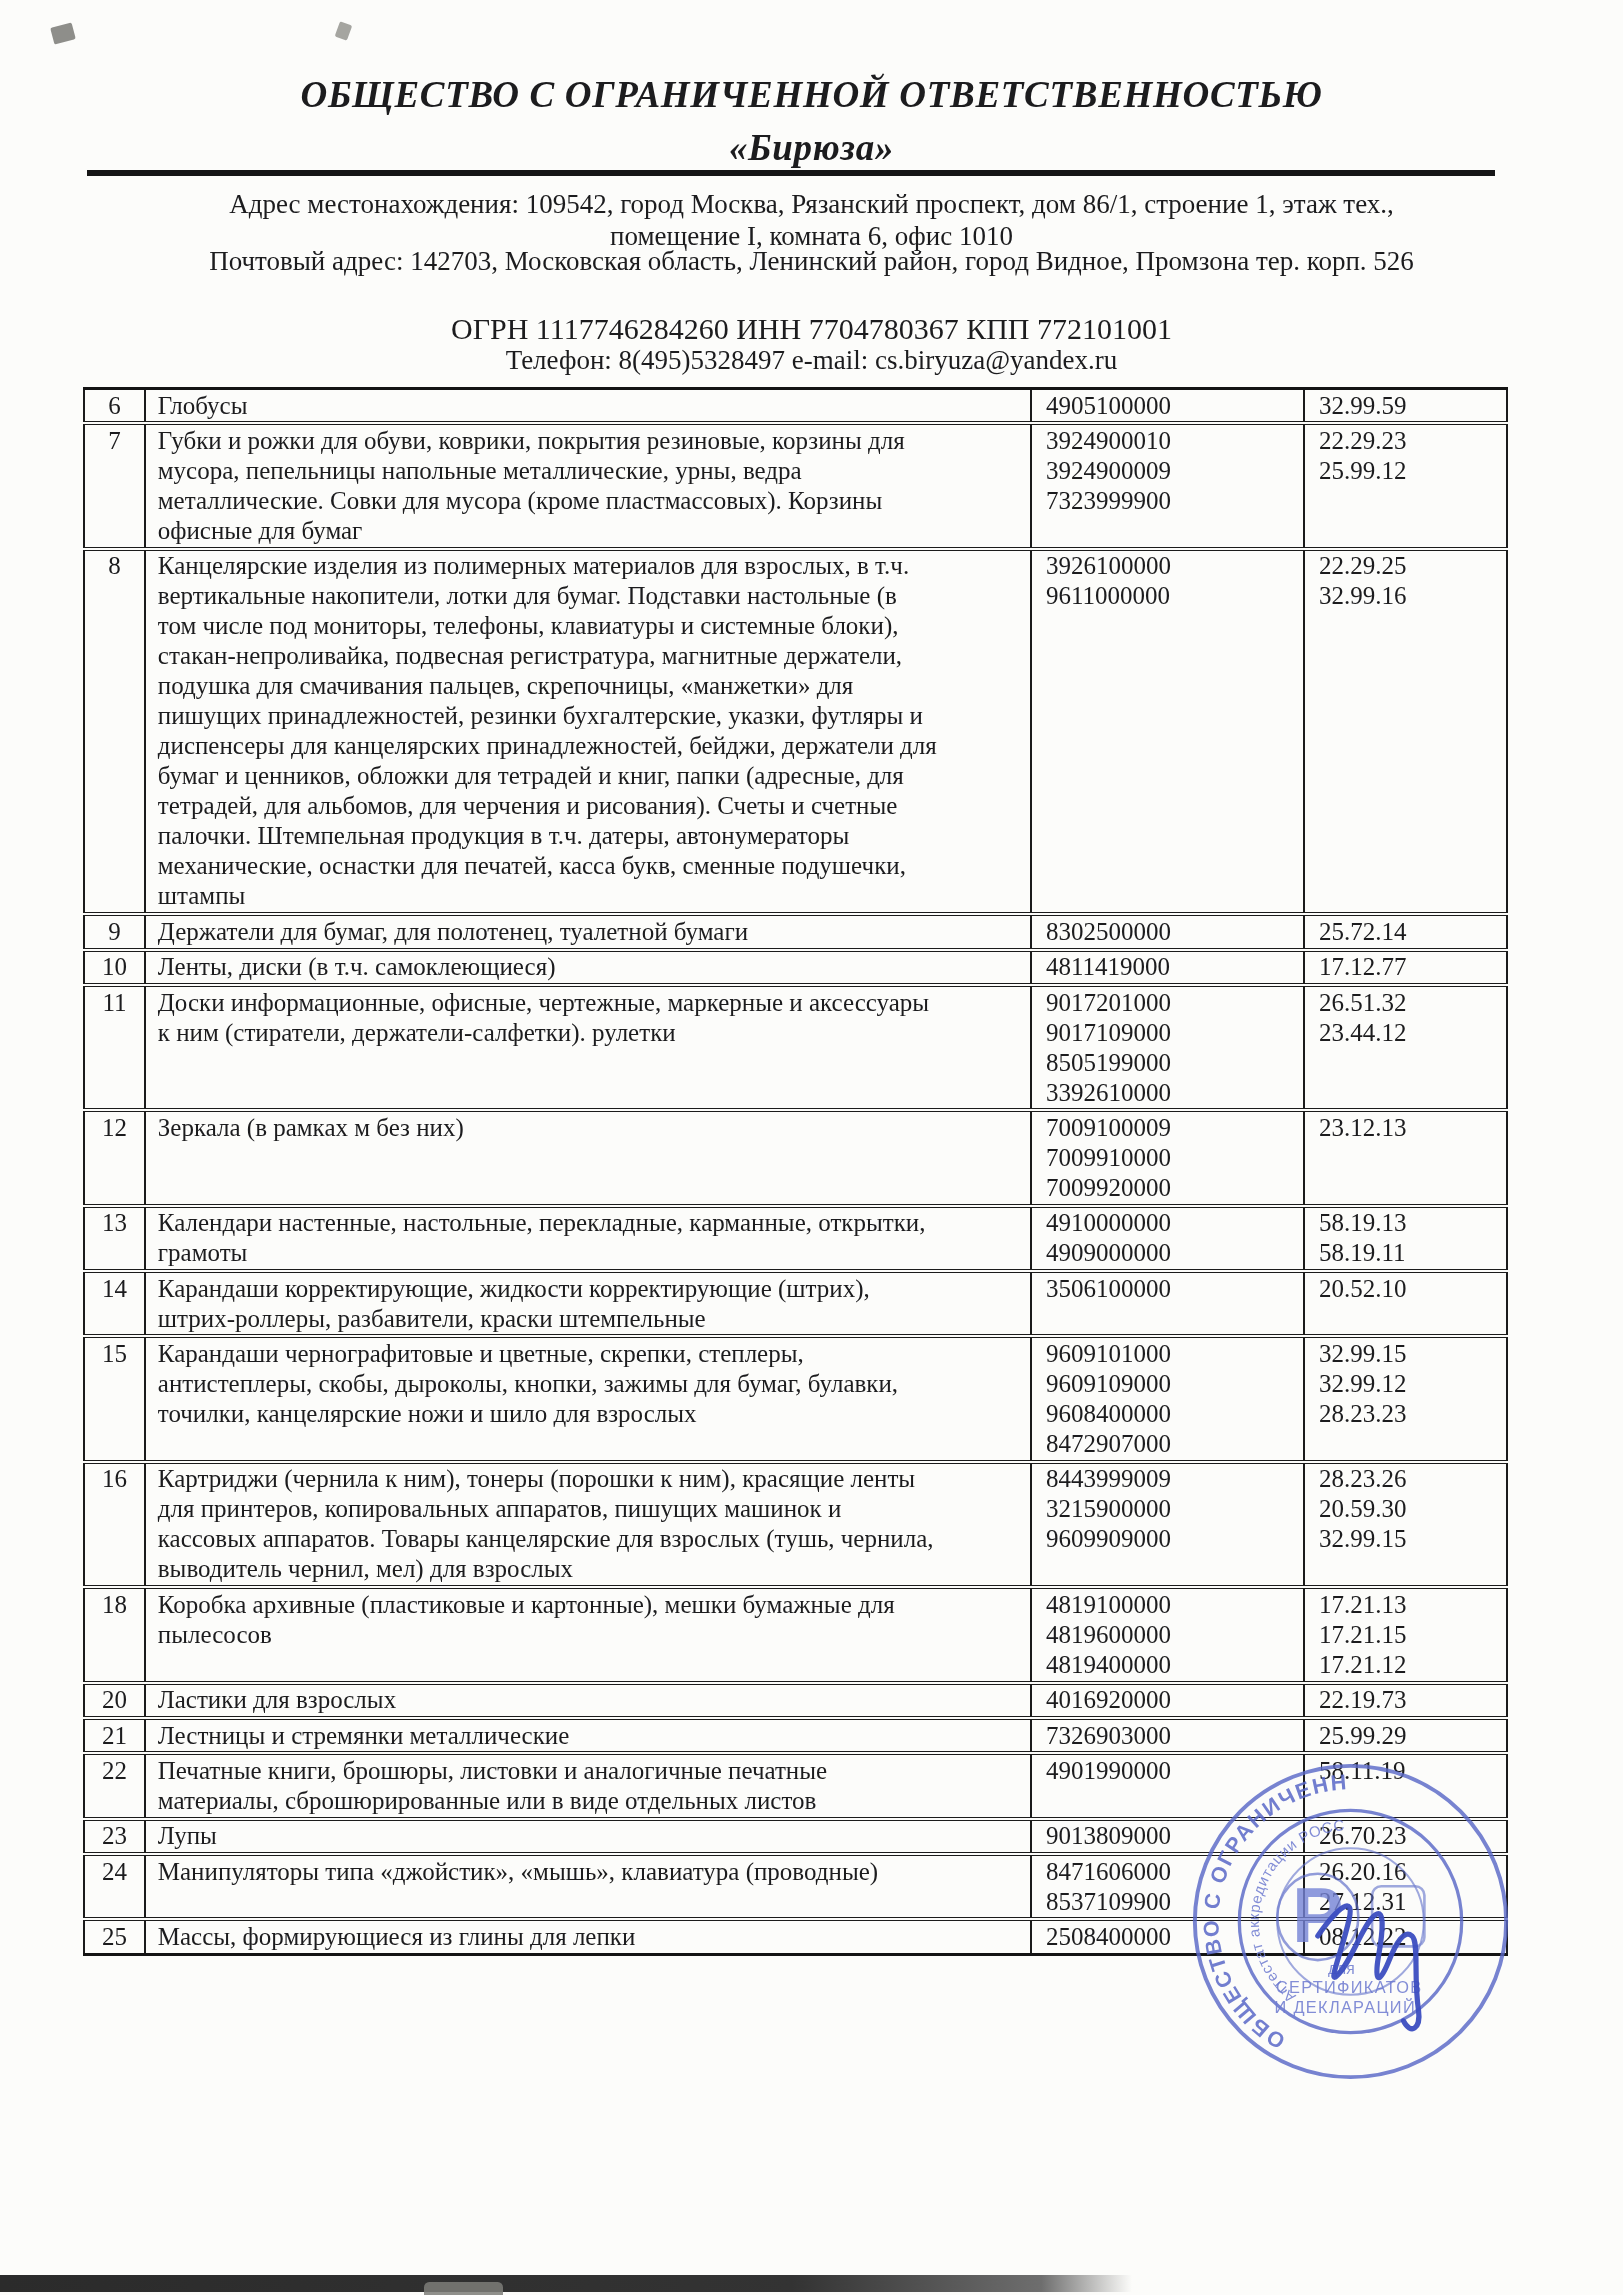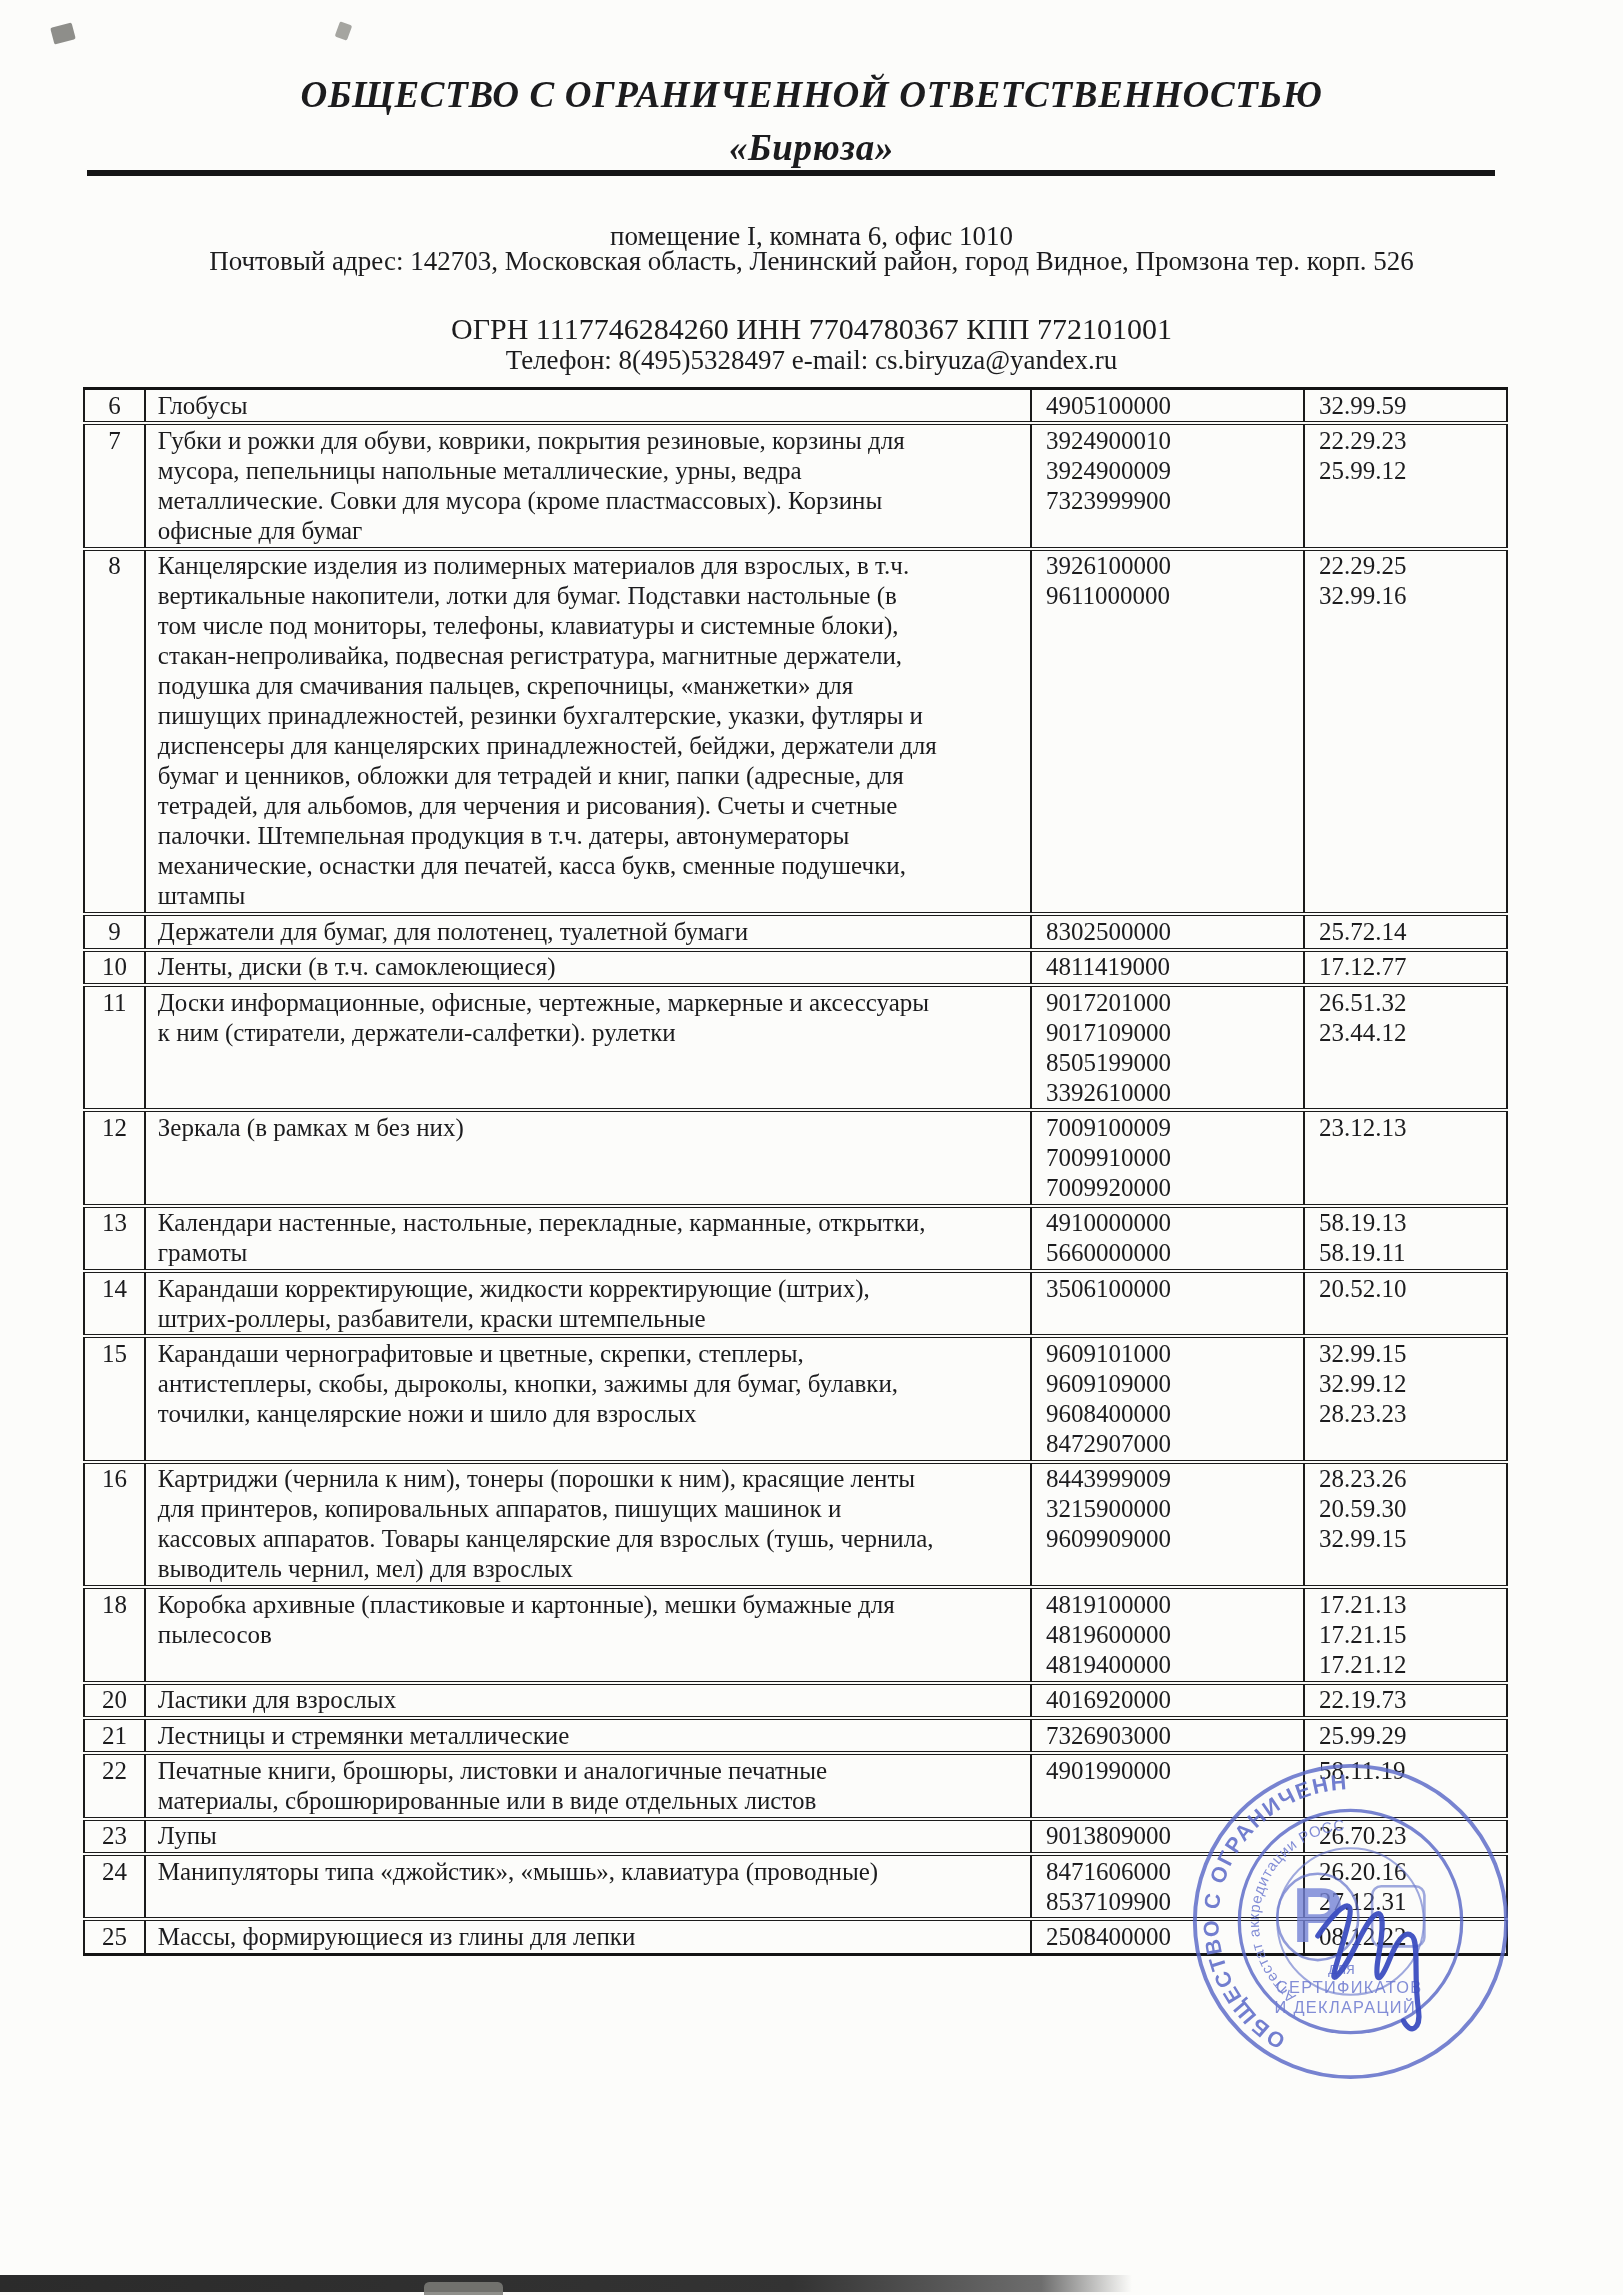"Адрес местонахождения: 109542, город" div.abs { html: none -> <div>Адрес местонахождения: 109542, город Москва, Рязанский проспект, дом 86/1, строение 1, этаж тех.,</div> }
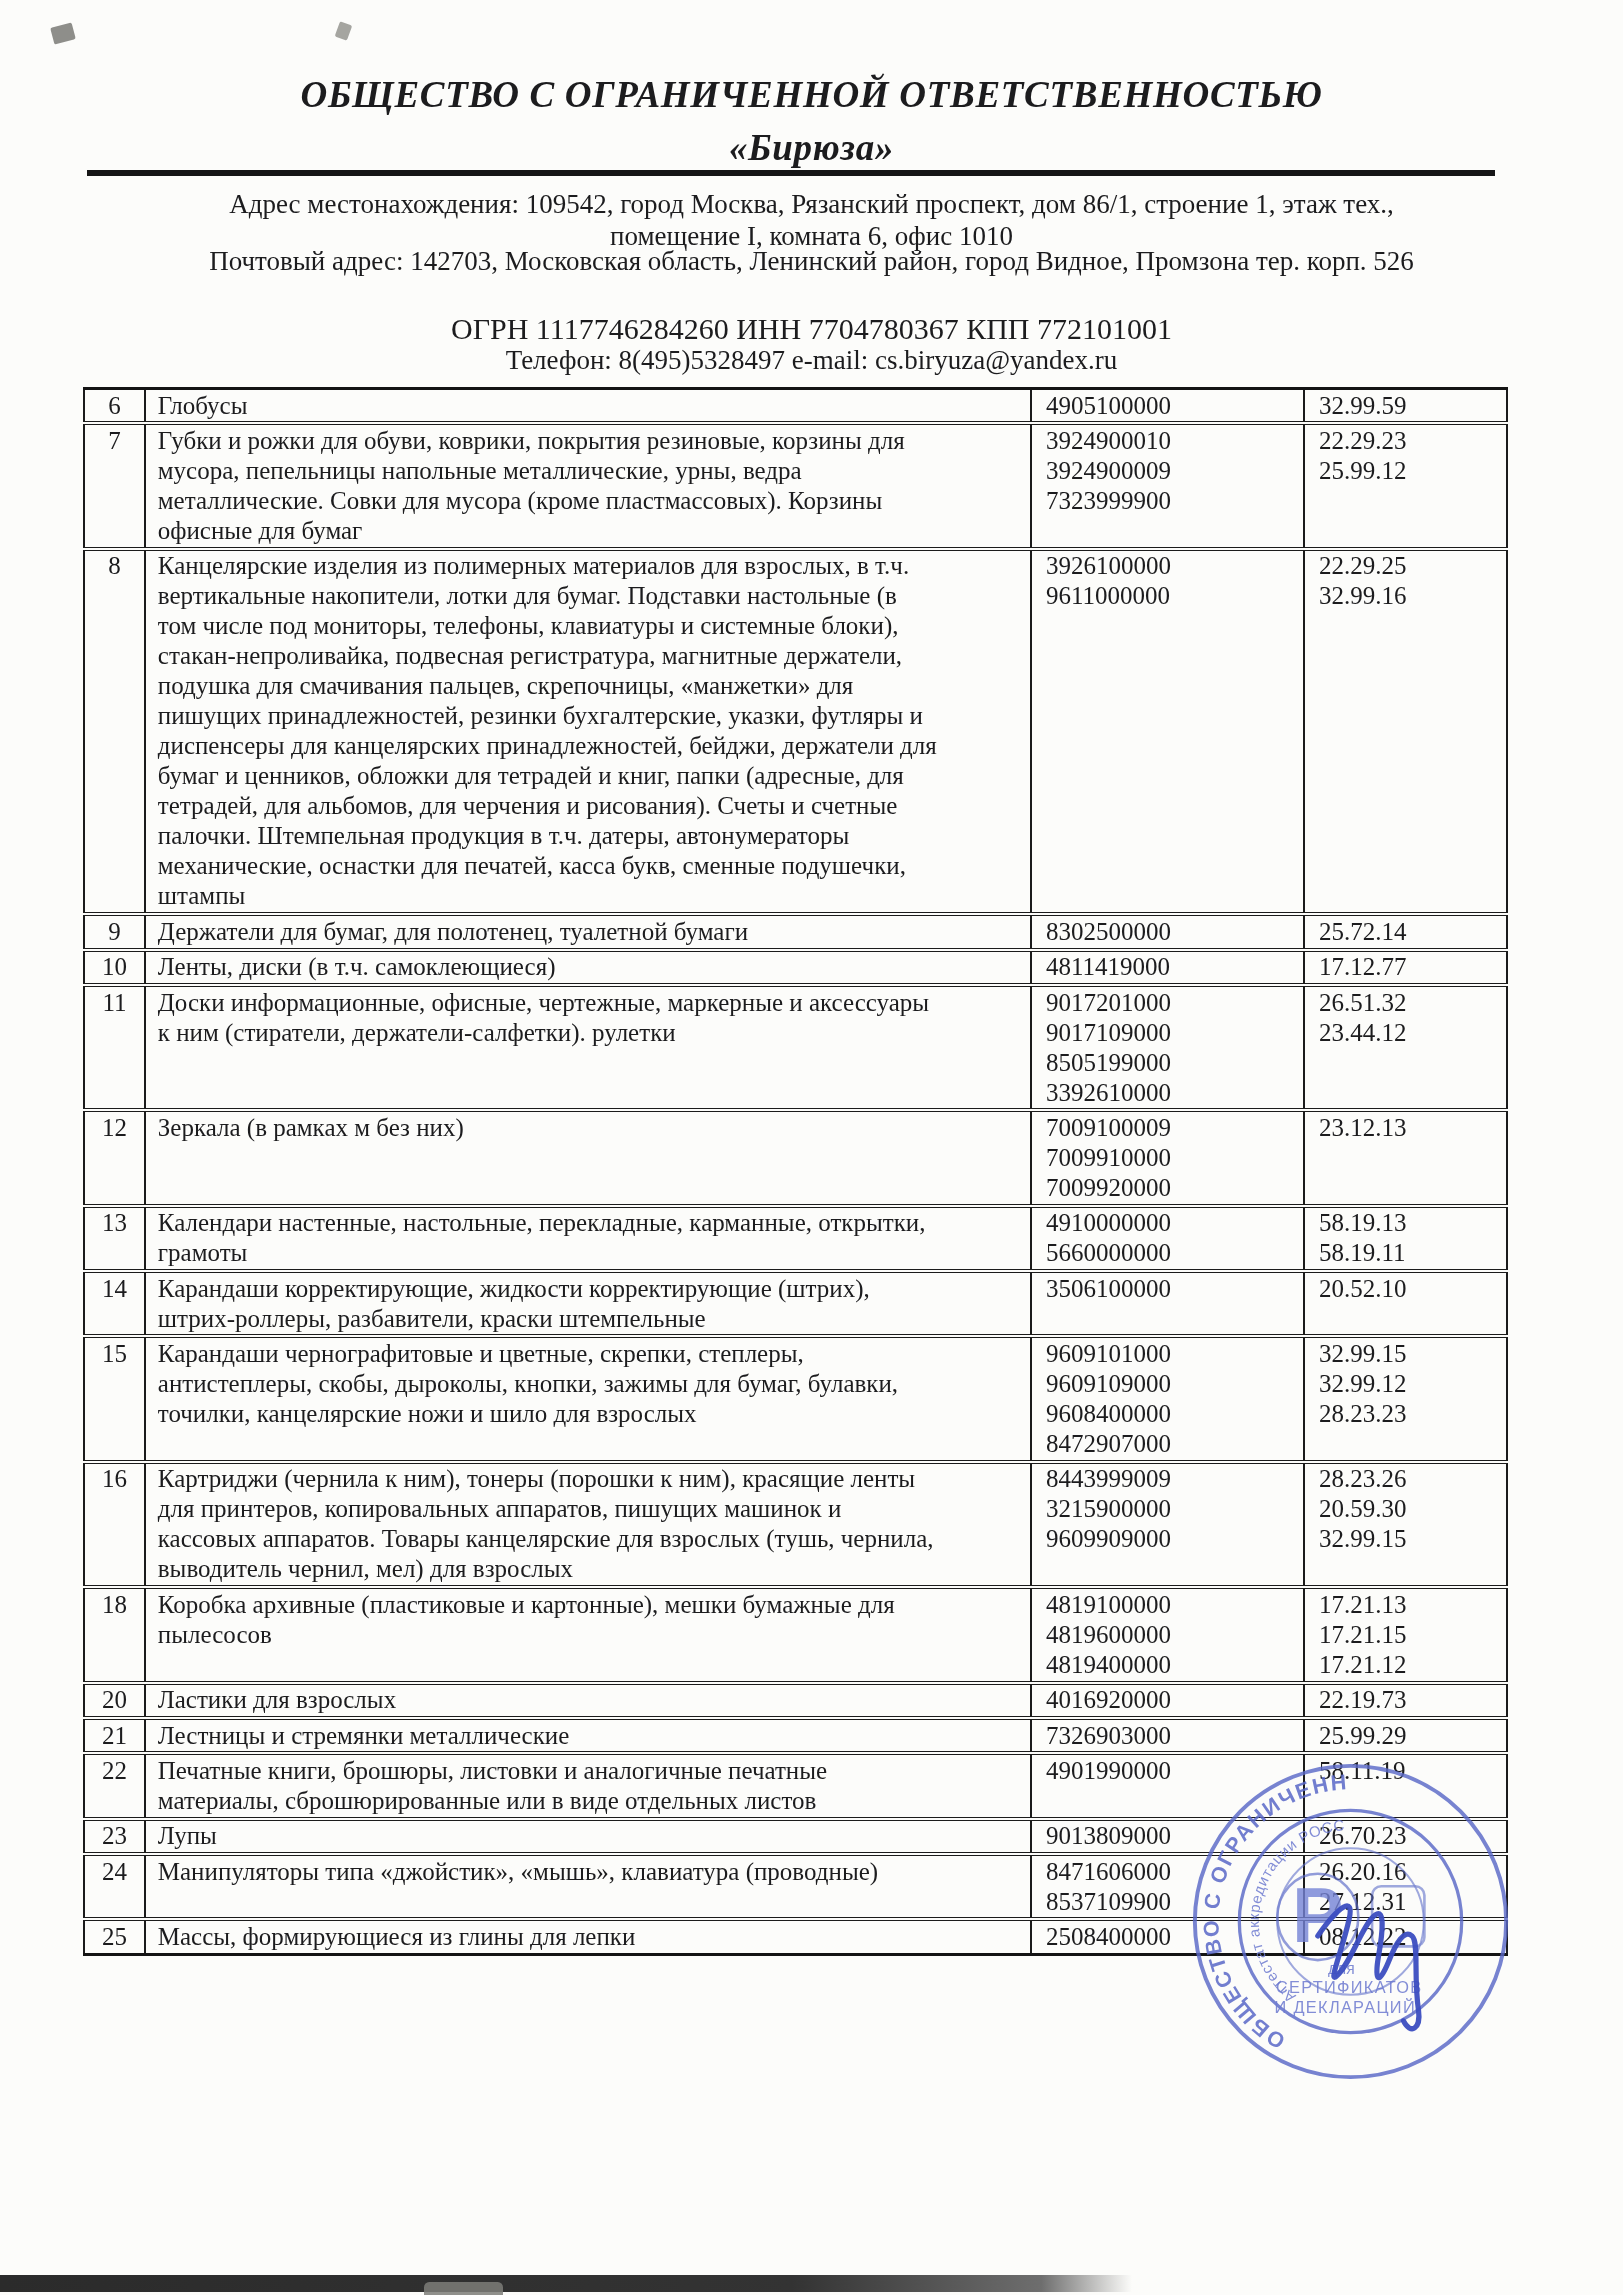"5660000000" div { text: 5660000000 -> 4909000000 }
